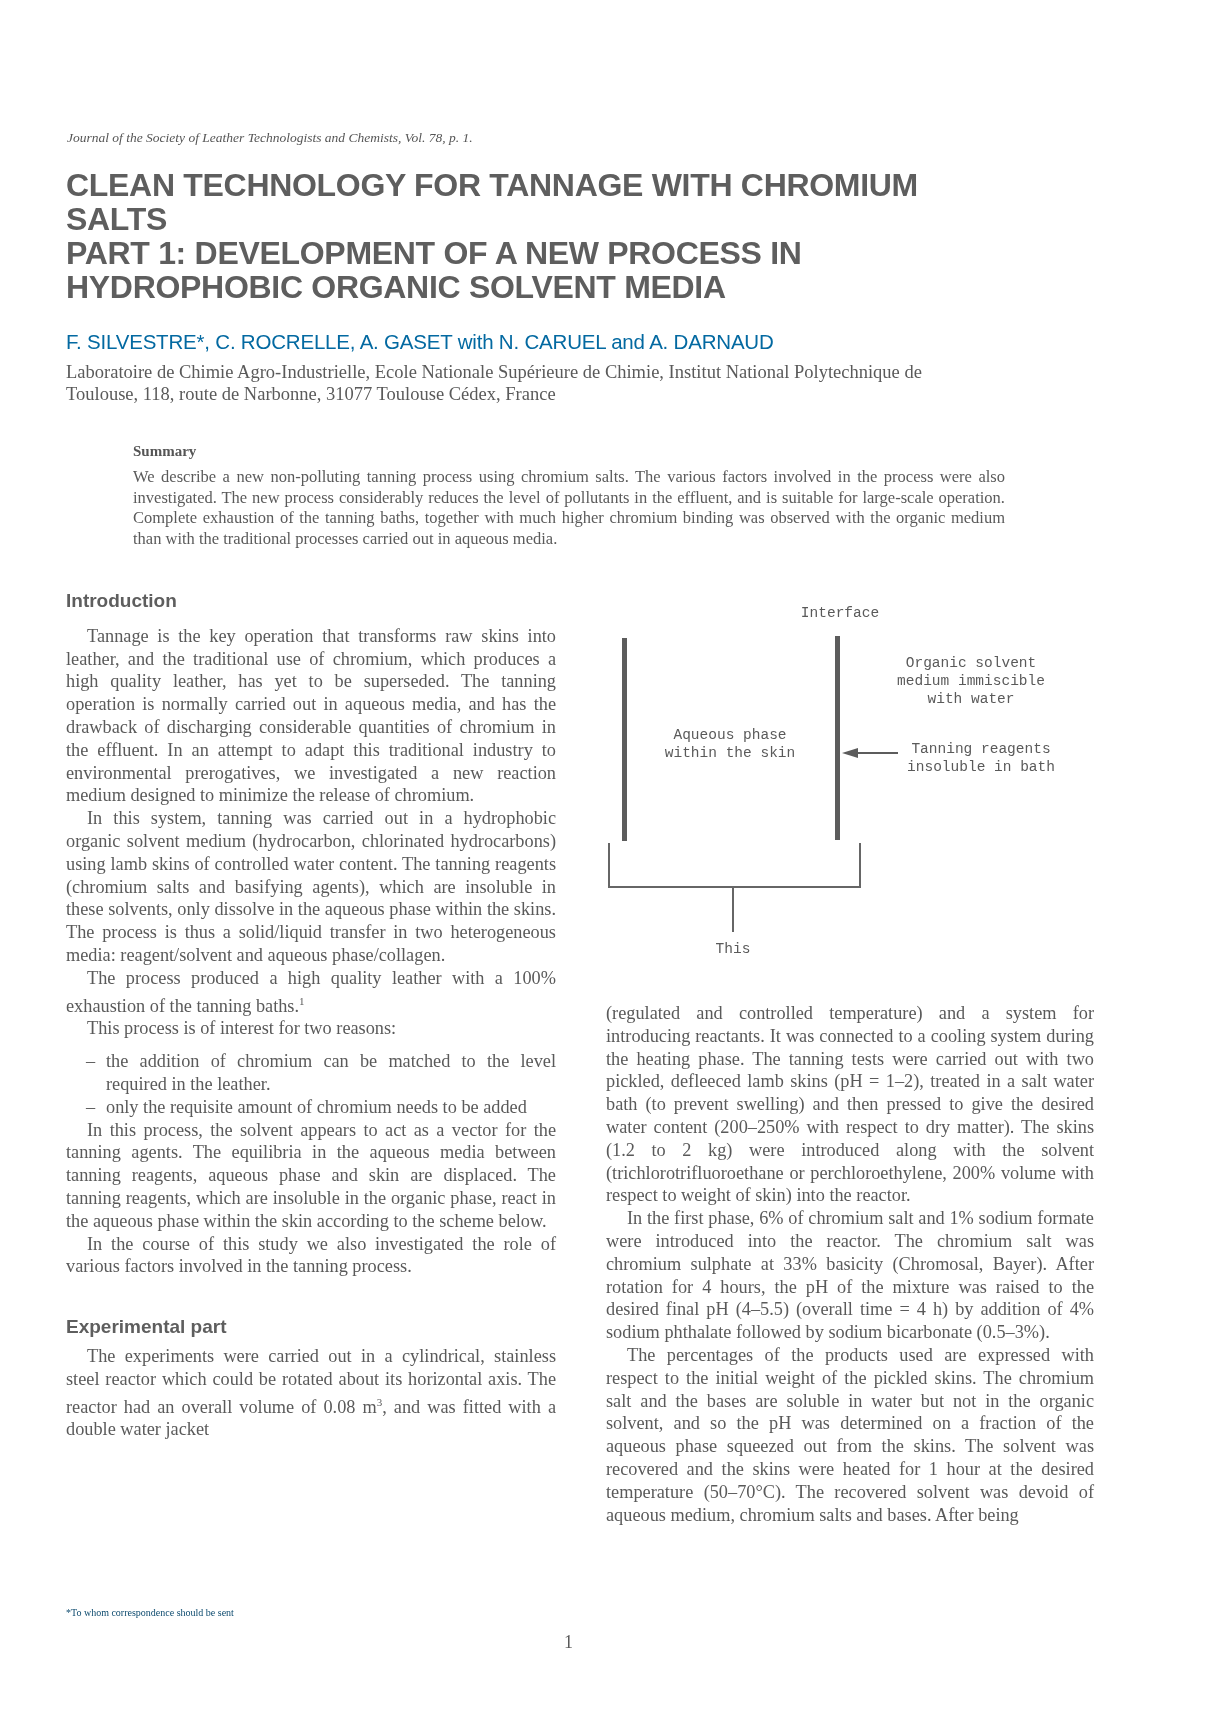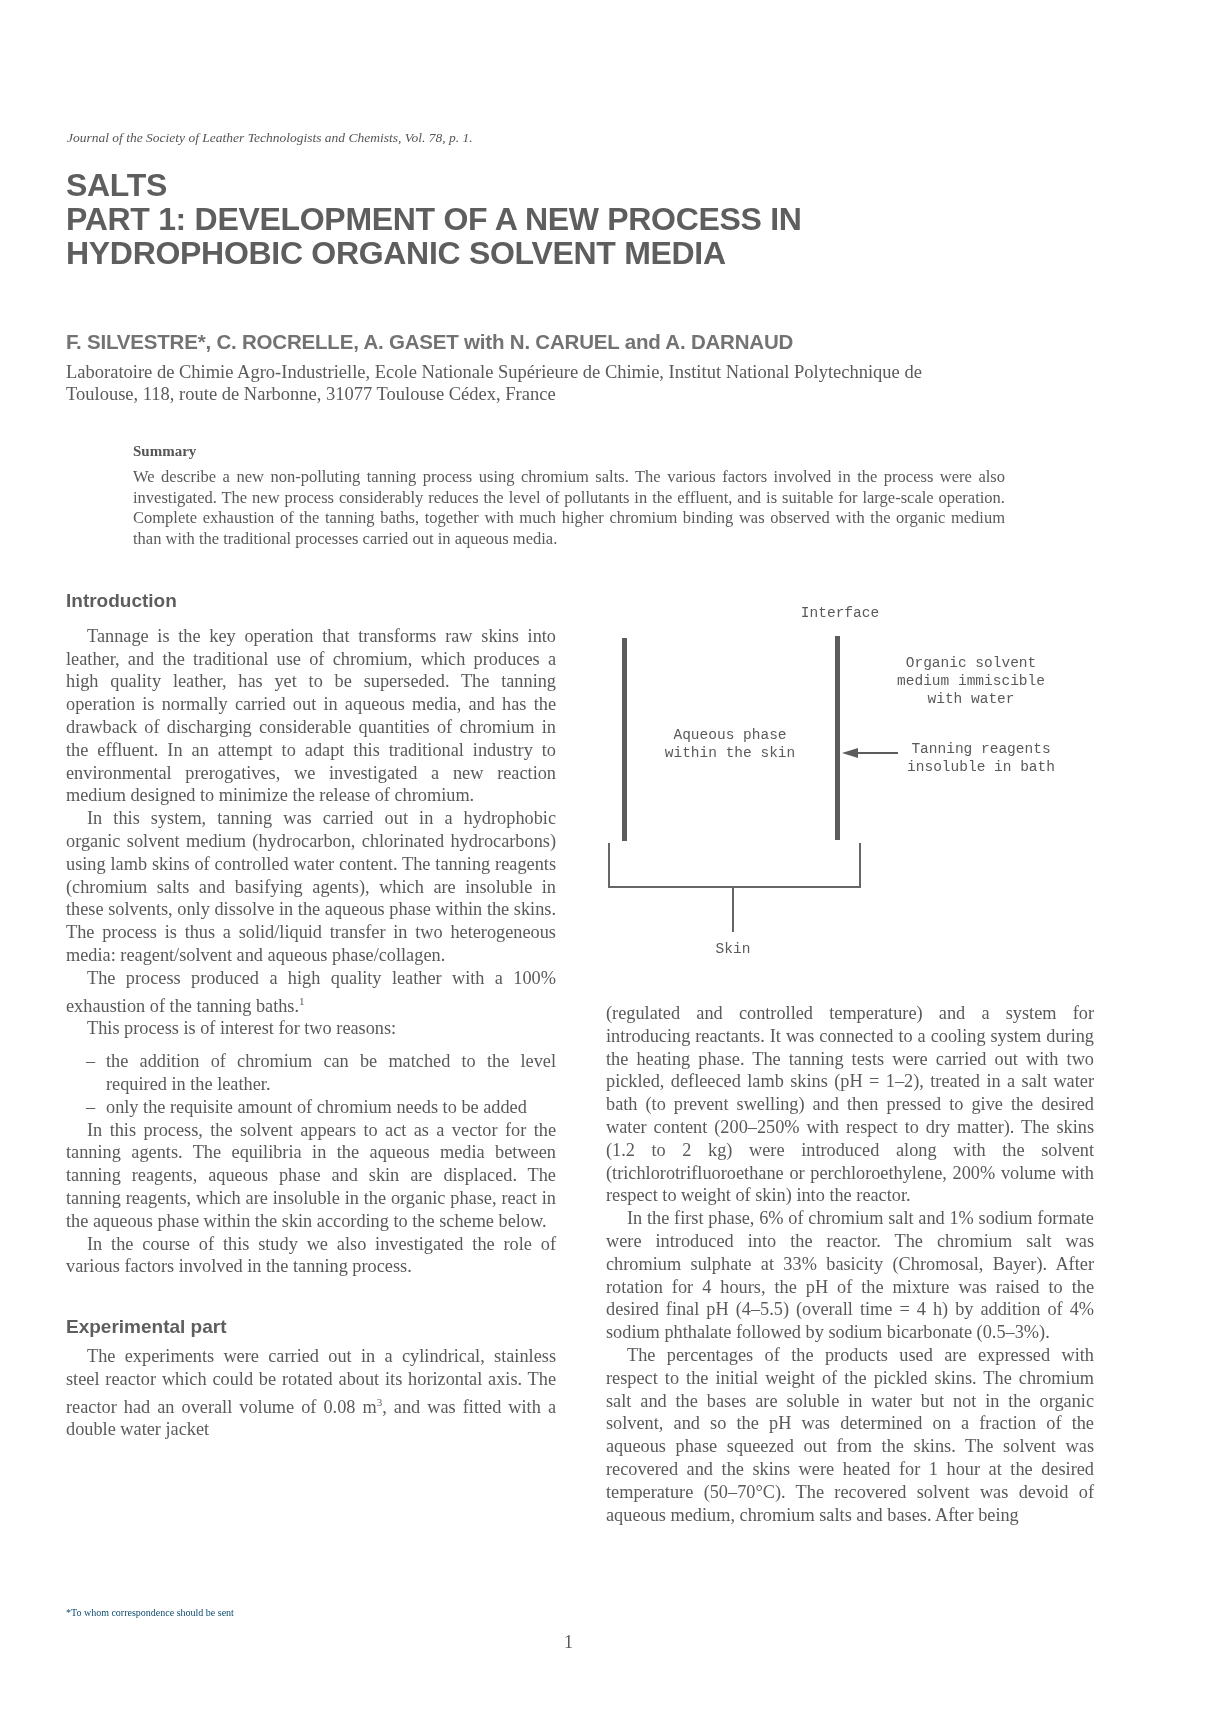"CLEAN TECHNOLOGY FOR TANNAGE WITH" div { html: none -> <div>CLEAN TECHNOLOGY FOR TANNAGE WITH CHROMIUM</div> }
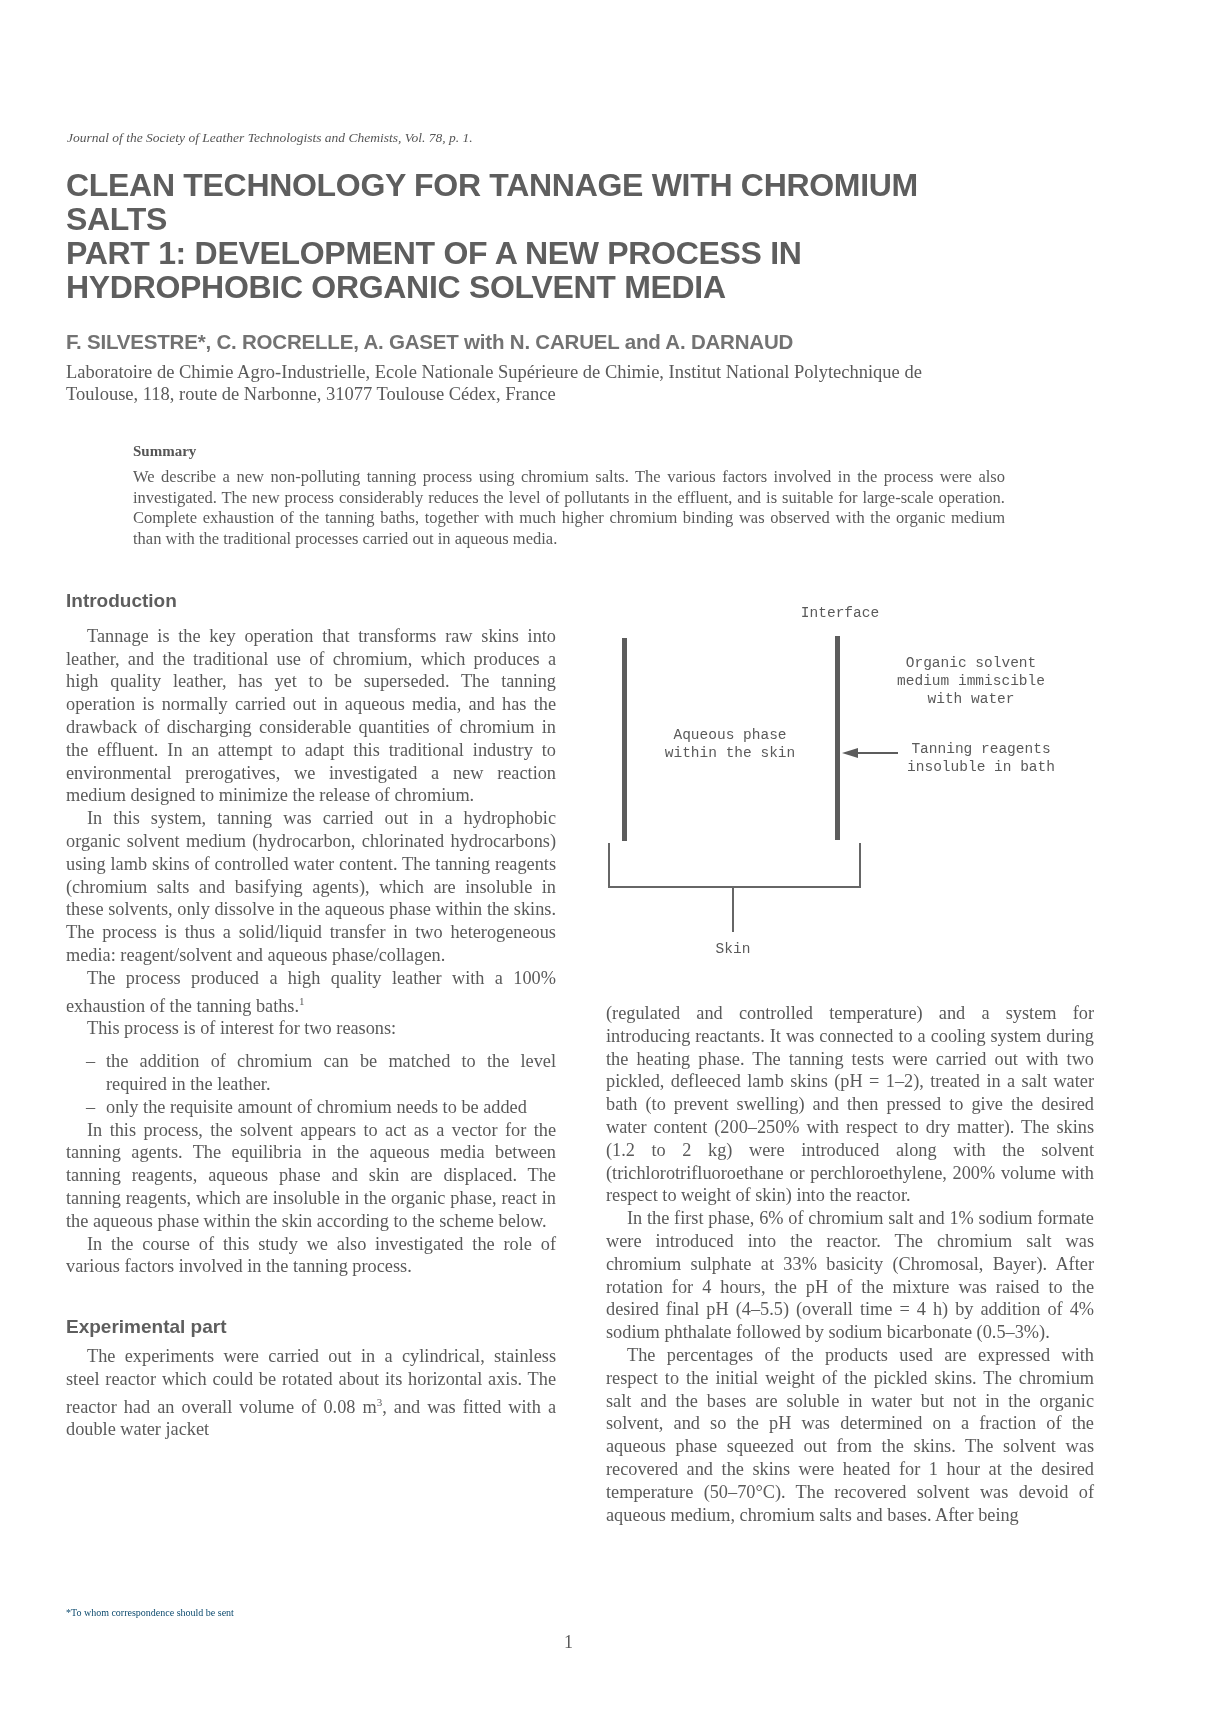"F. SILVESTRE*, C. ROCRELLE, A." .authors { color: #737373 -> #0369a1; font-weight: bold -> normal }
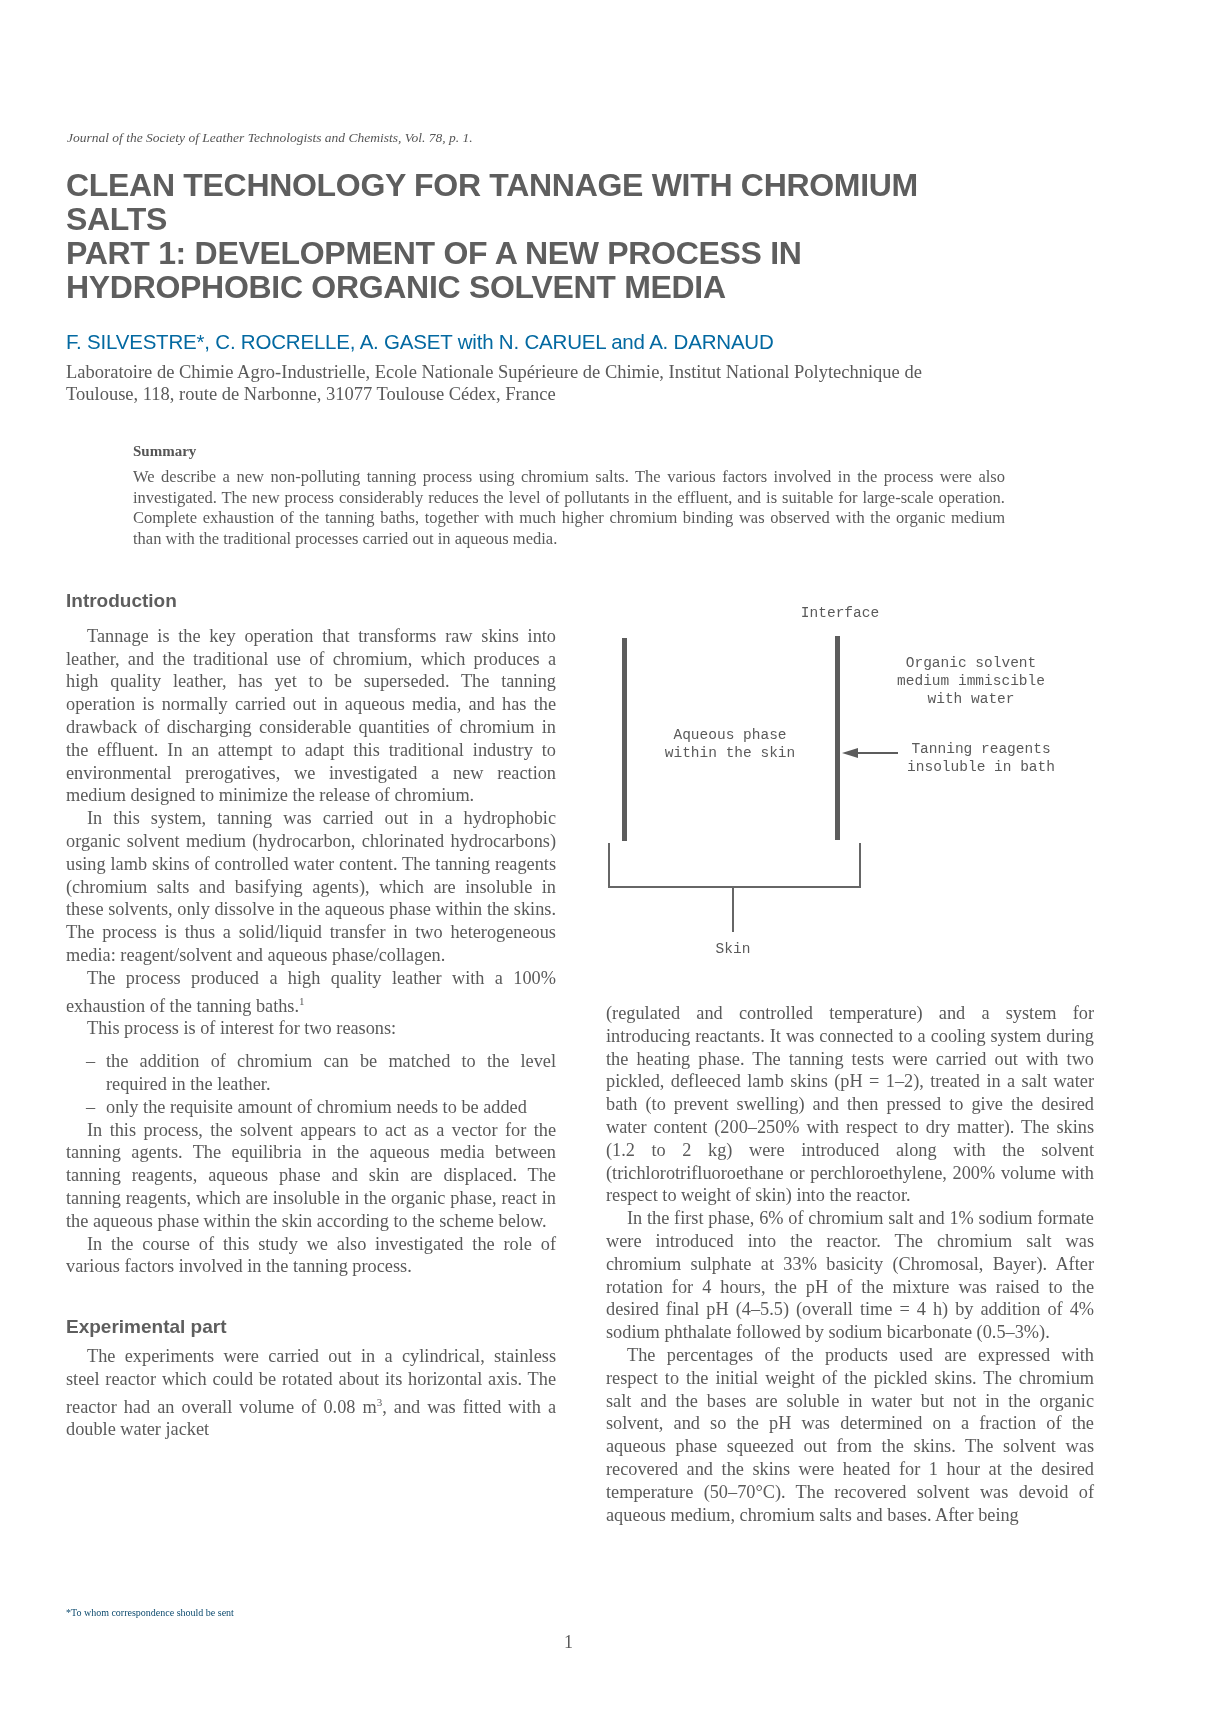"Skin" div.abs { text: Skin -> This }
